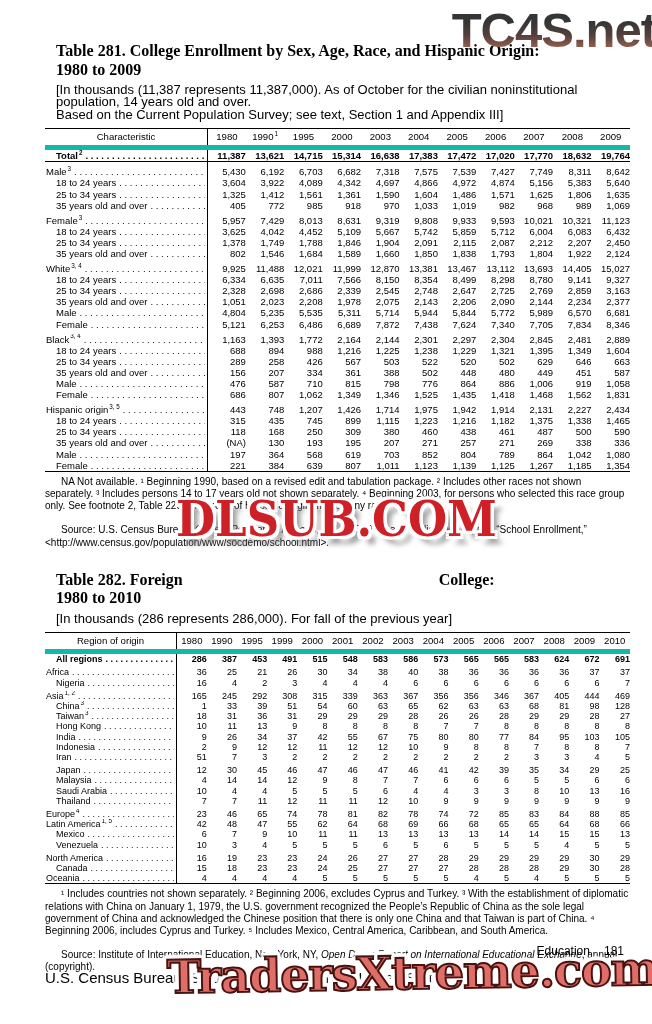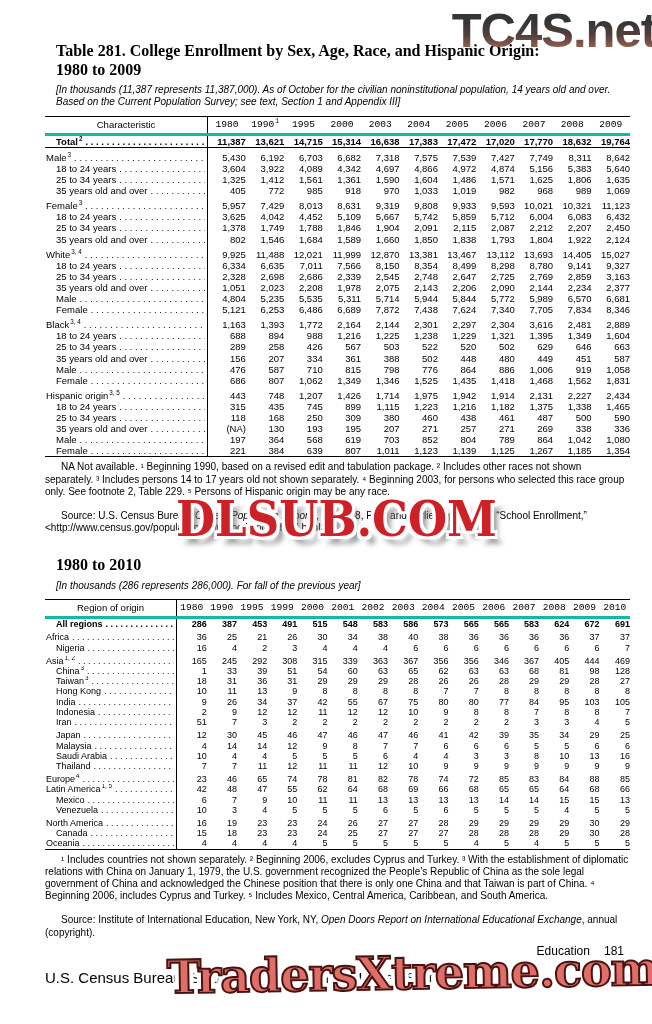"[In thousands (11,387 represents" .note { font-size: 10px -> 13px; font-style: italic -> none }
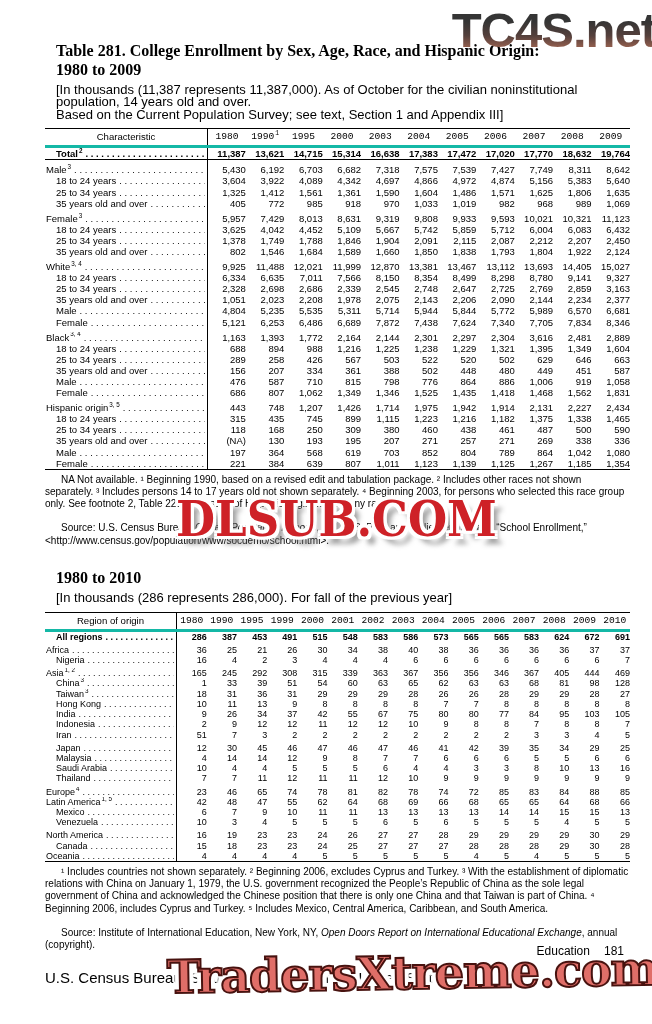"Characteristic" .stat thead th { border-bottom: 3px solid #14b8a6 -> 5px solid #14b8a6 }
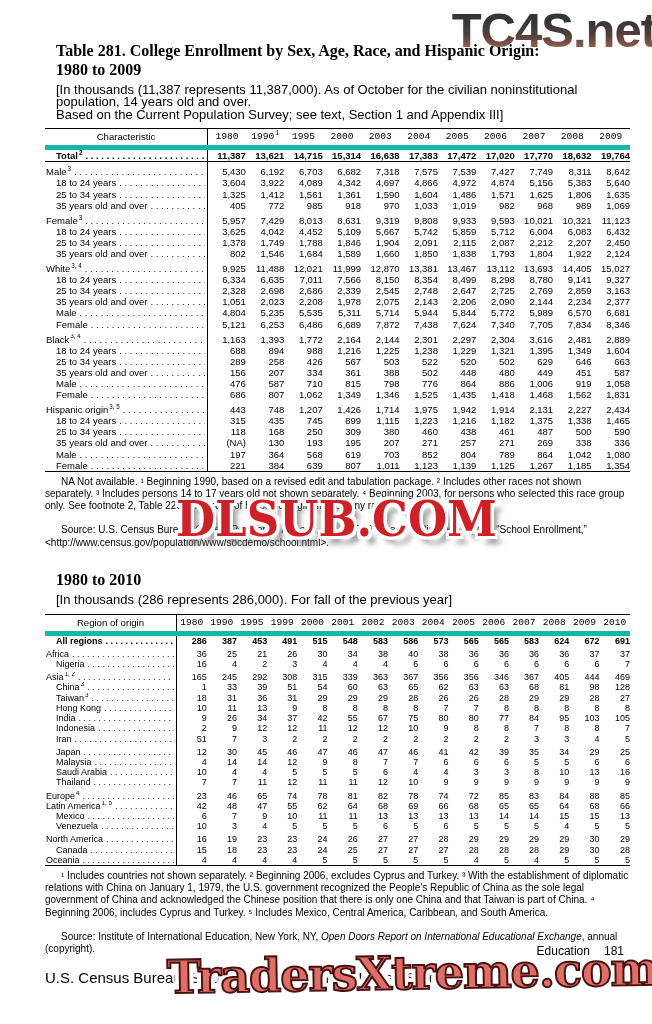"1980" .yr { font-family: Liberation Mono, monospace -> none }
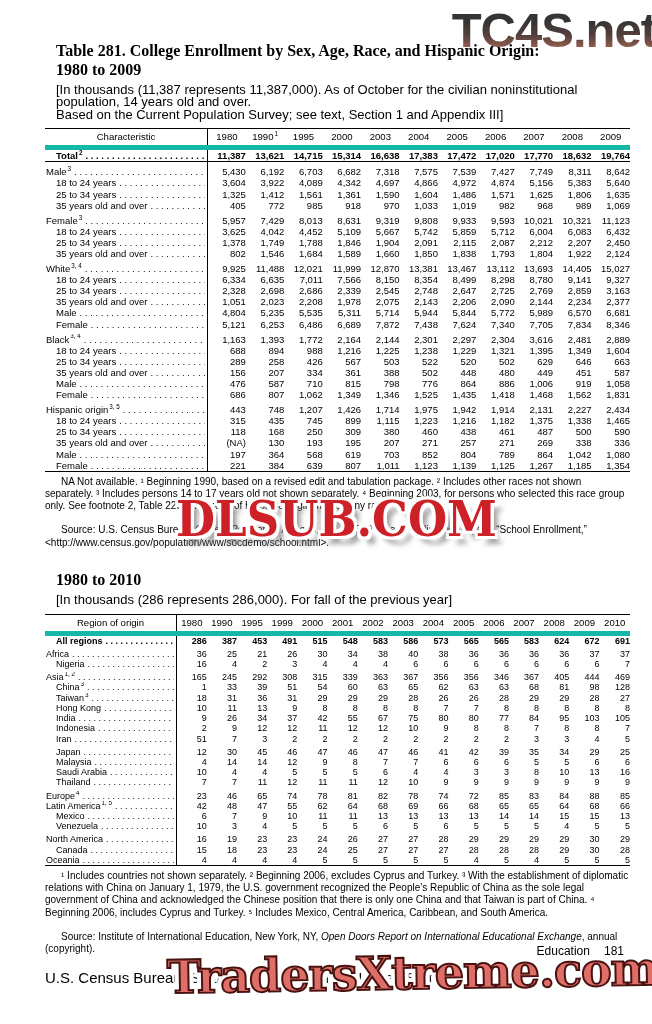"3,616" td.num { text: 3,616 -> 2,845 }
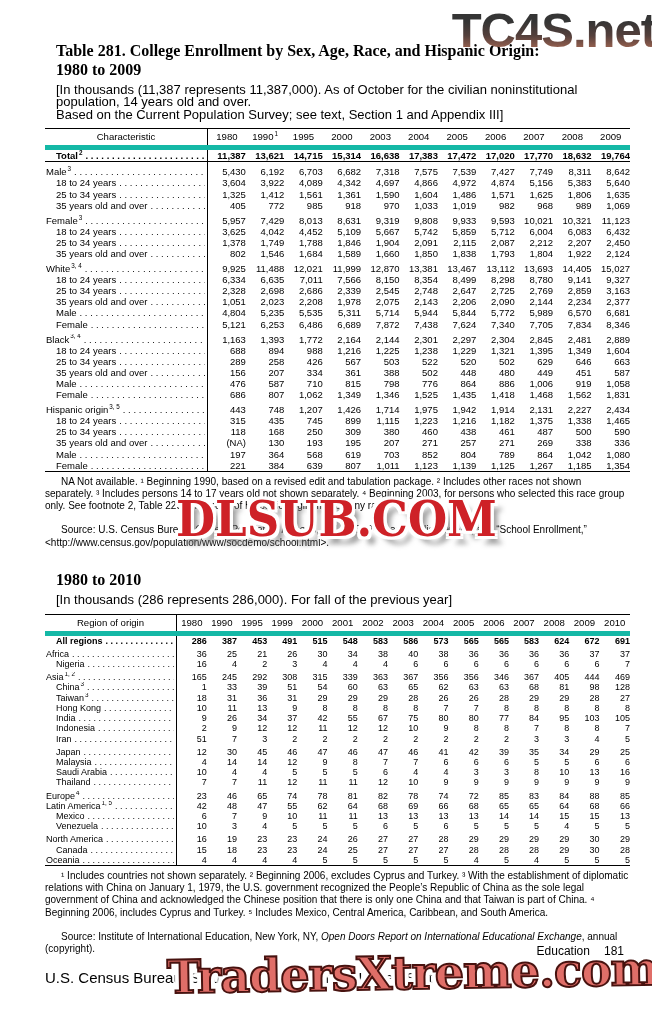"Table 282. Foreign" div.title2row { html: none -> <div> <span>Table 282. Foreign</span> <span></span> <span>College:</span> </div> }
